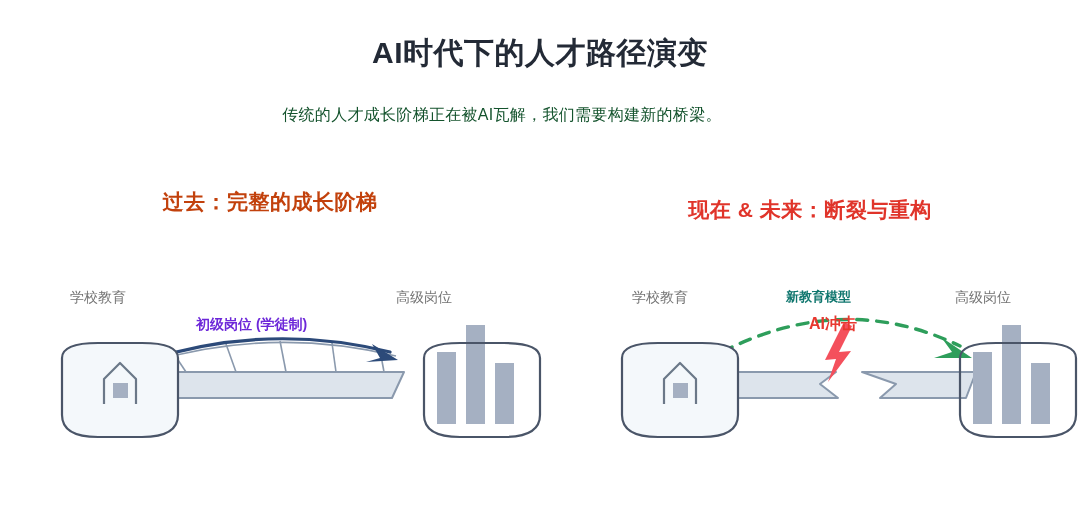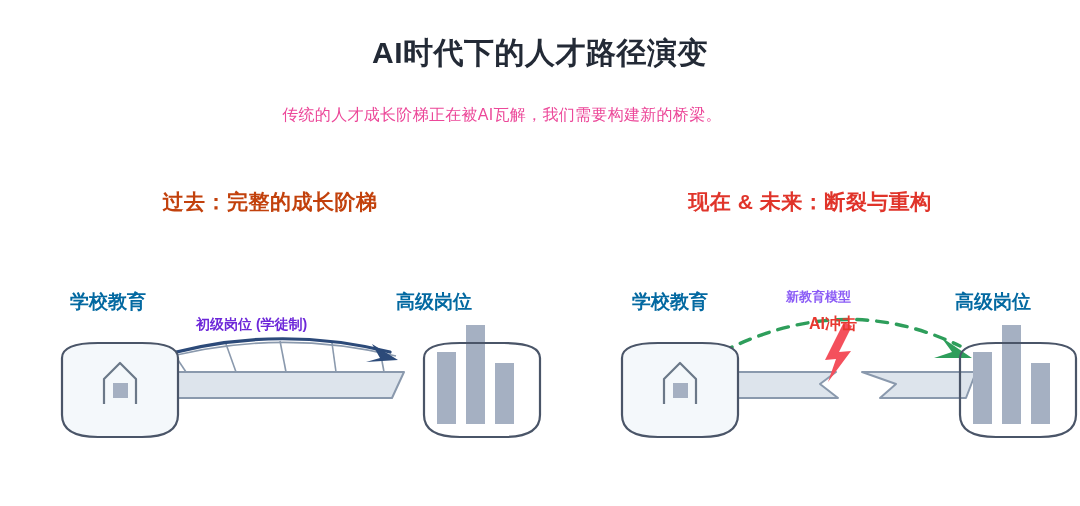"传统的人才成长阶梯正在被AI瓦解，我们需要构建新的桥梁。" .subtitle { color: #ec4899 -> #14532d }
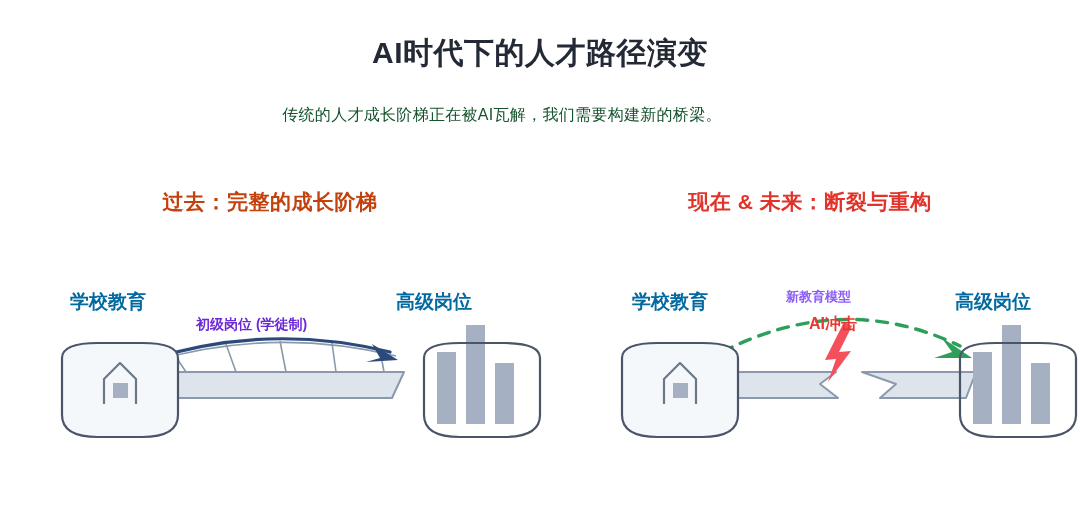"现在 & 未来：断裂与重构" .heading-future { margin-top: none -> 8px }
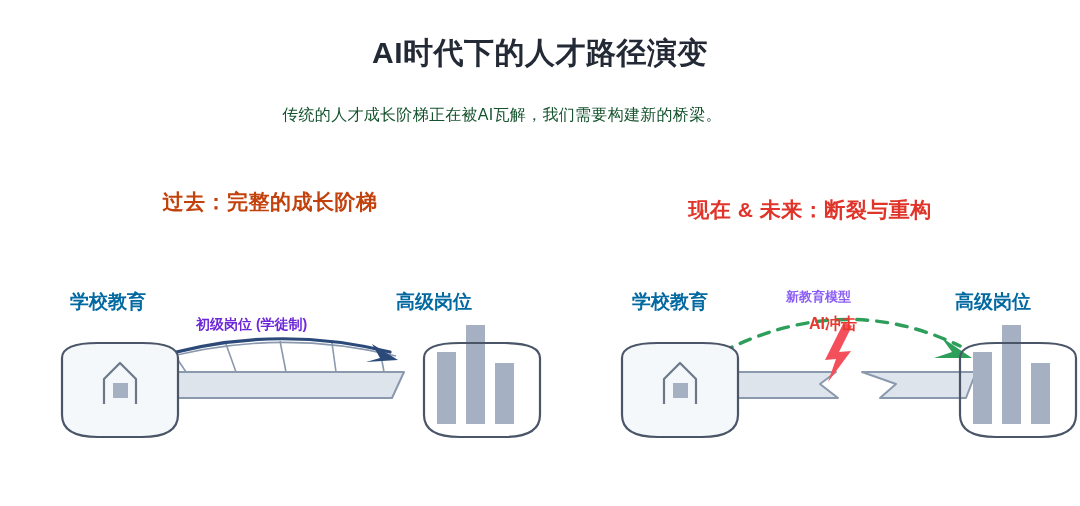"学校教育" .node-caption { color: #0369a1 -> #737373; font-size: 19px -> 14px; font-weight: bold -> normal }
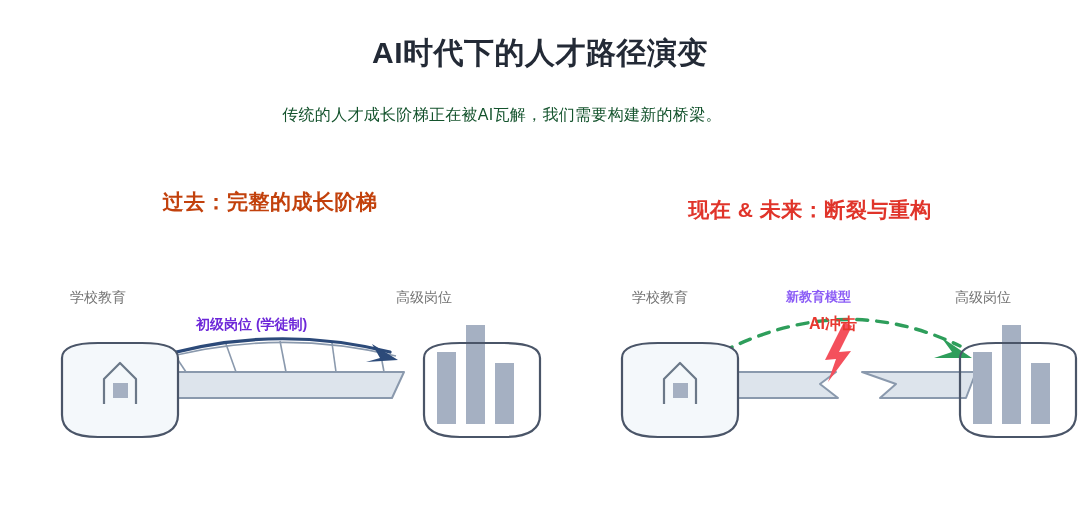"新教育模型" .label-newmodel { color: #8b5cf6 -> #0f766e }
